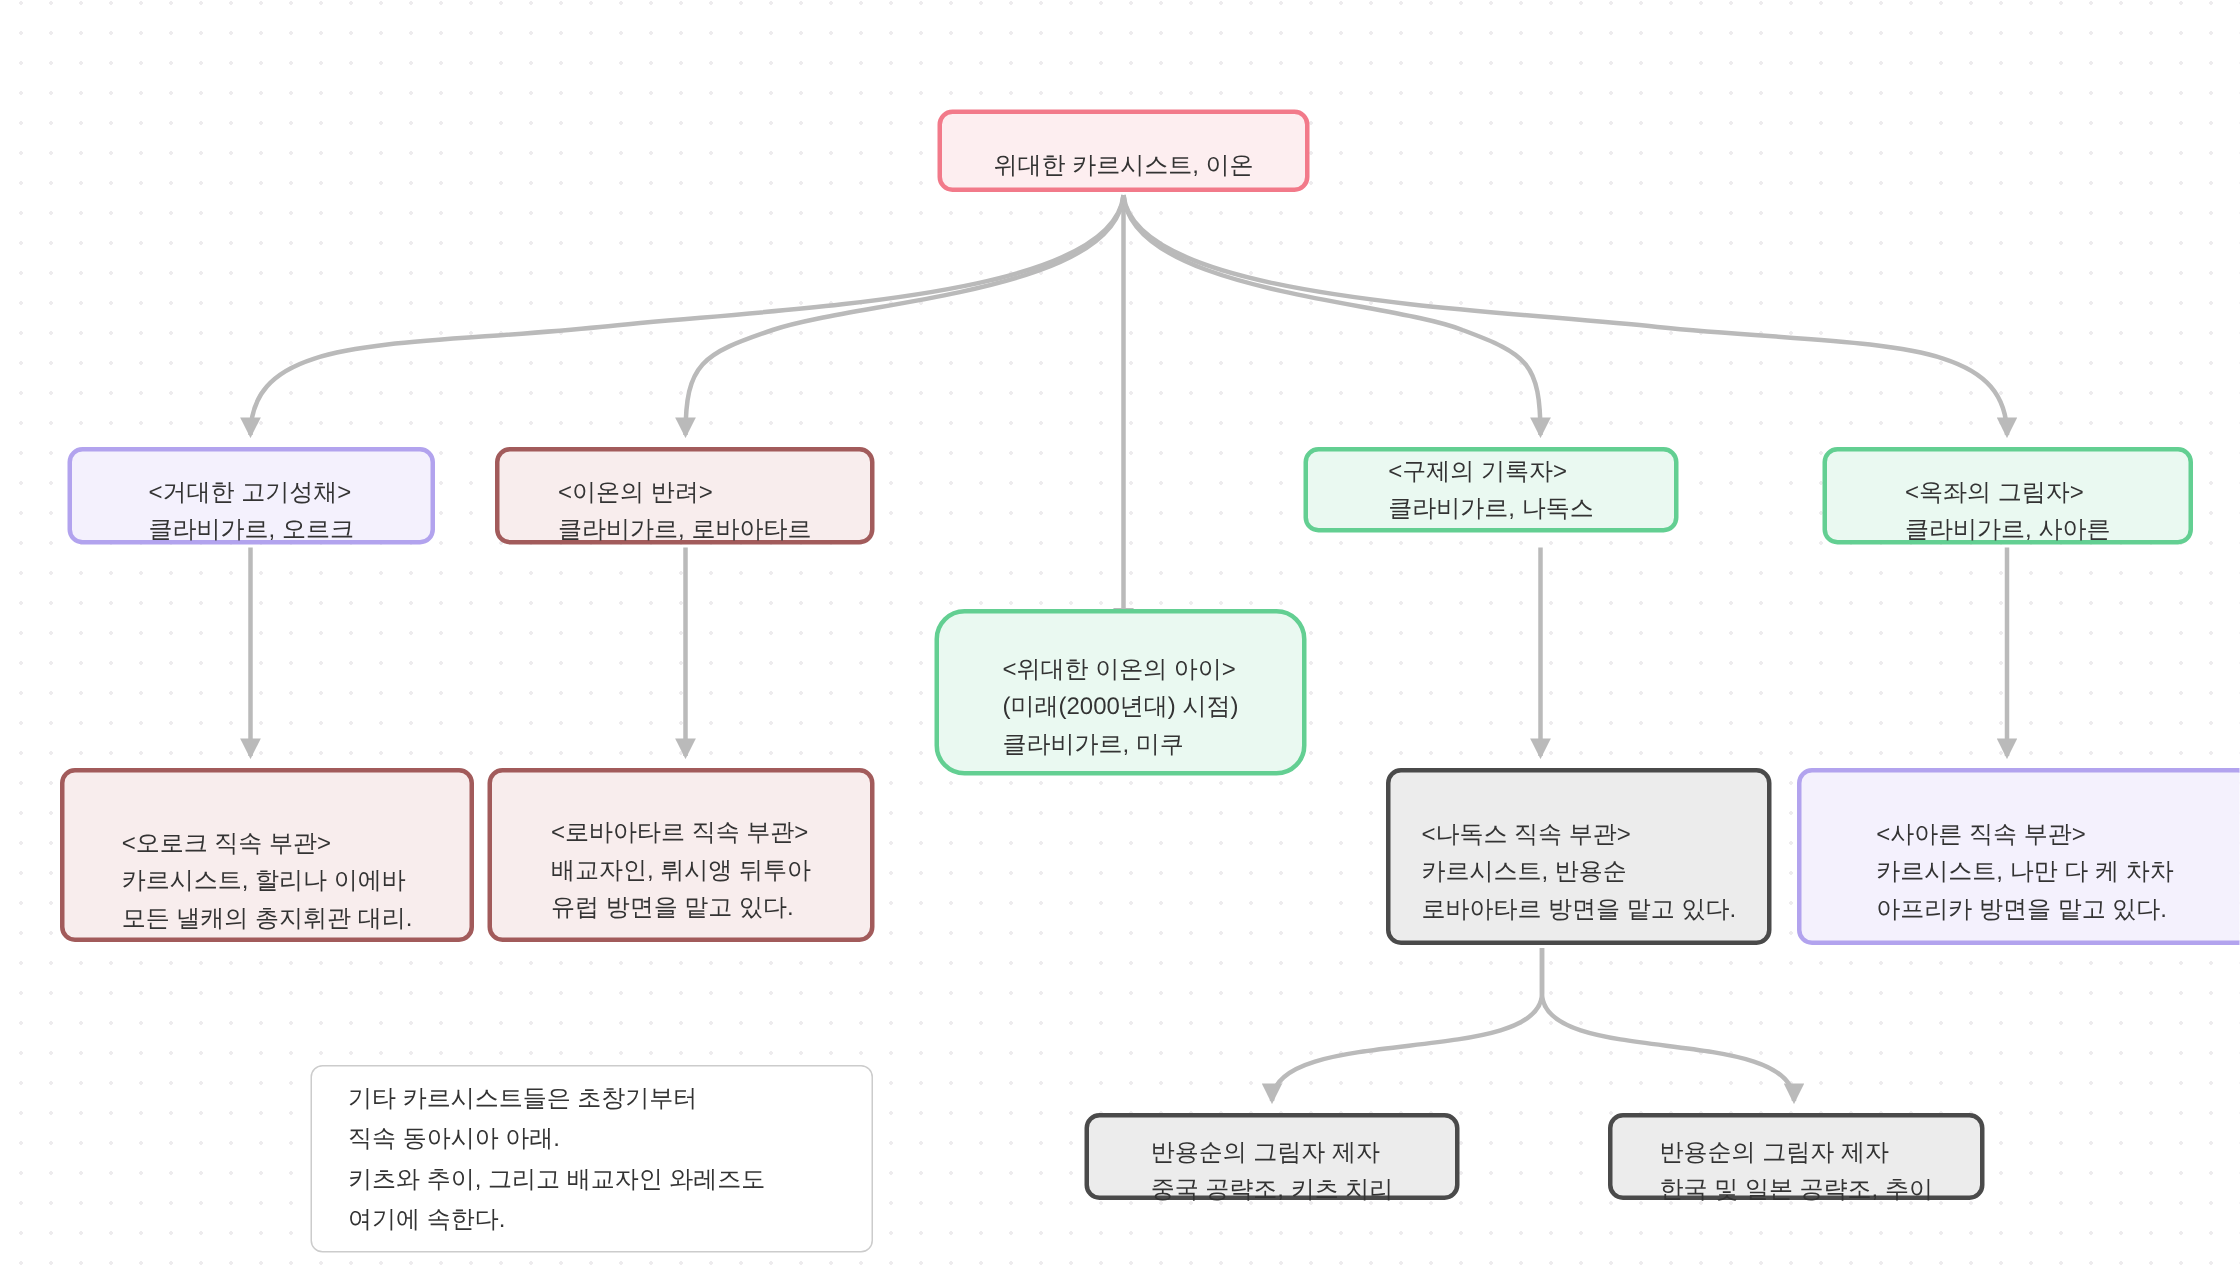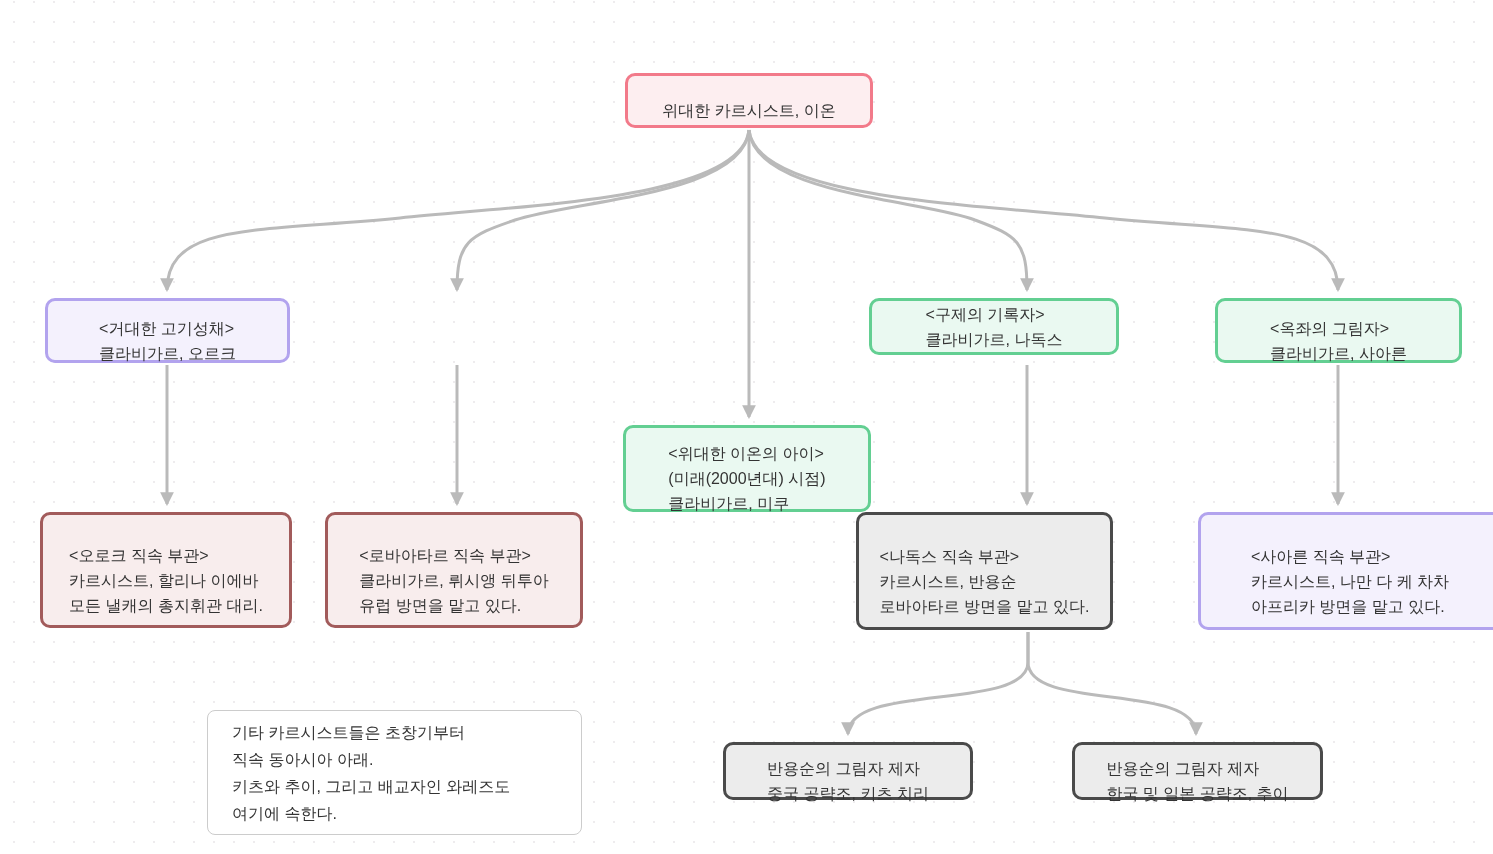"<이온의 반려>" div.node { html: none -> <div> <div> <div>&lt;이온의 반려&gt;</div> <div>클라비가르, 로바아타르</div> </div> </div> }
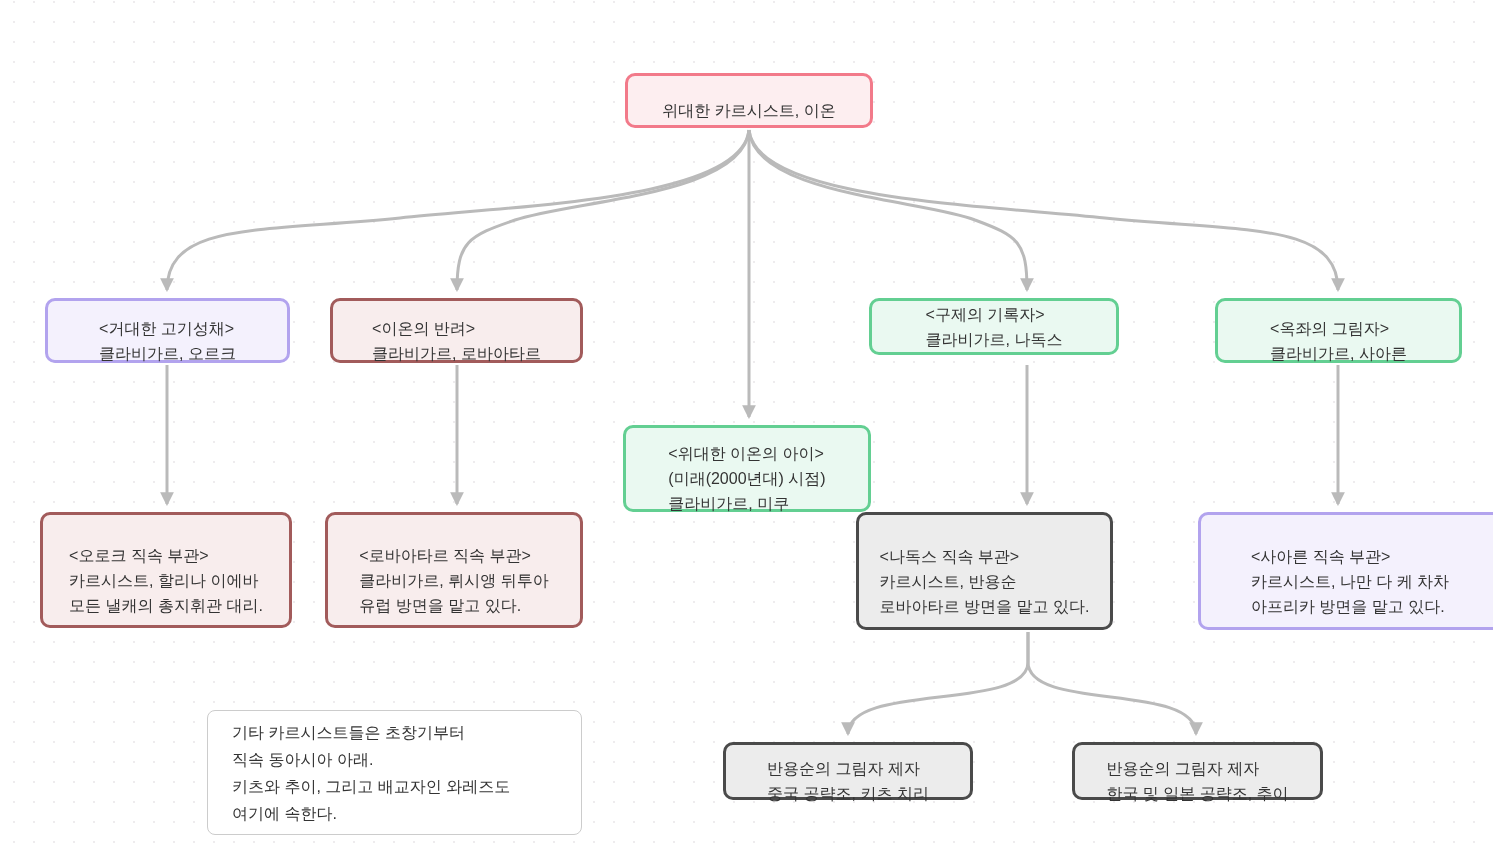"<위대한 이온의 아이>" div.node { border-radius: none -> 20px; height: 87px -> 111px; top: 425px -> 406px }
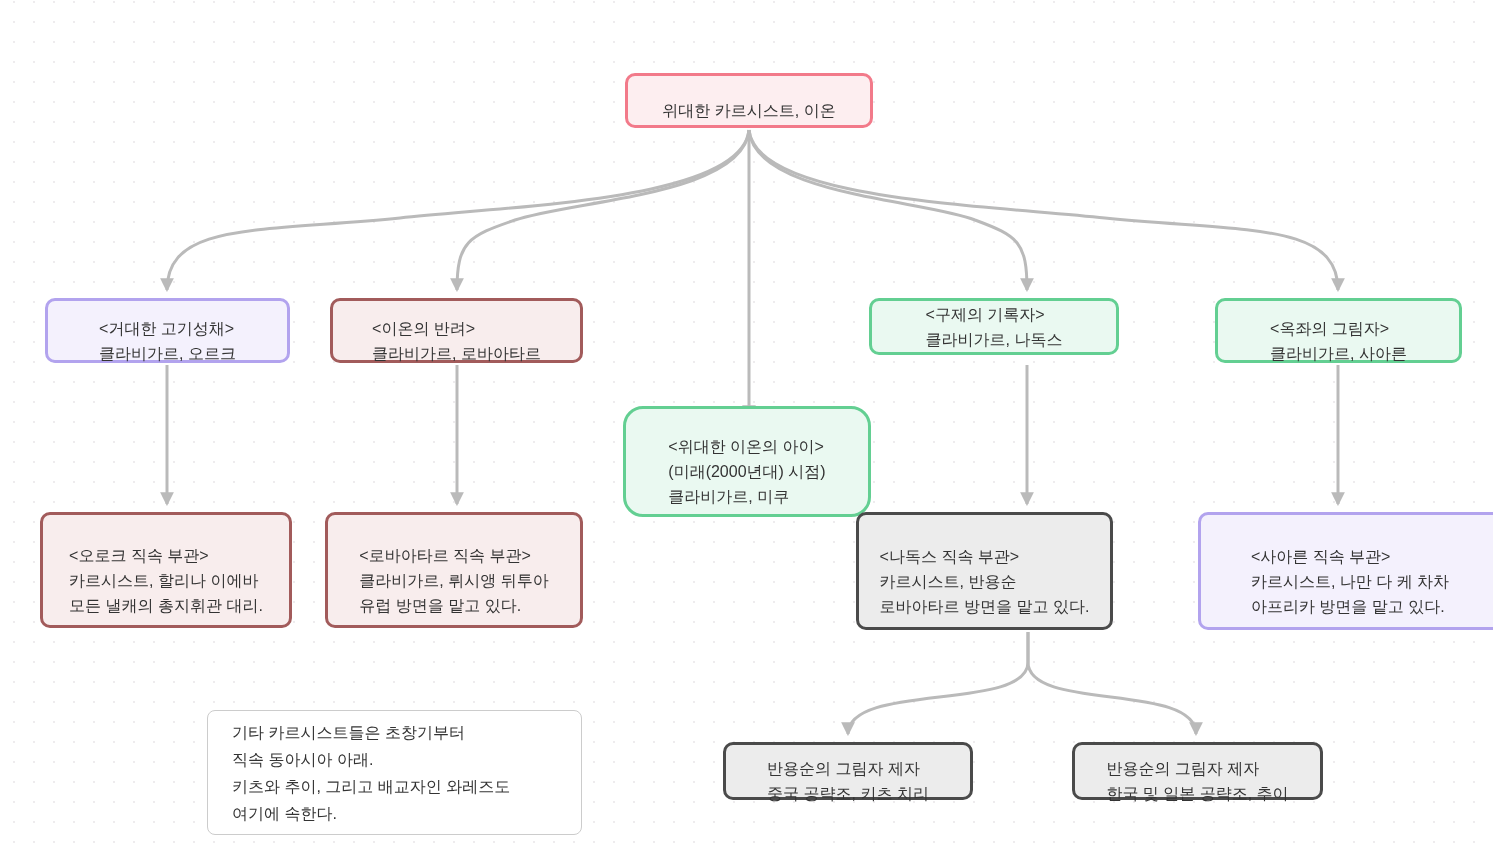"<오로크 직속 부관>" div.node { justify-content: none -> flex-end; width: 252px -> 276px }
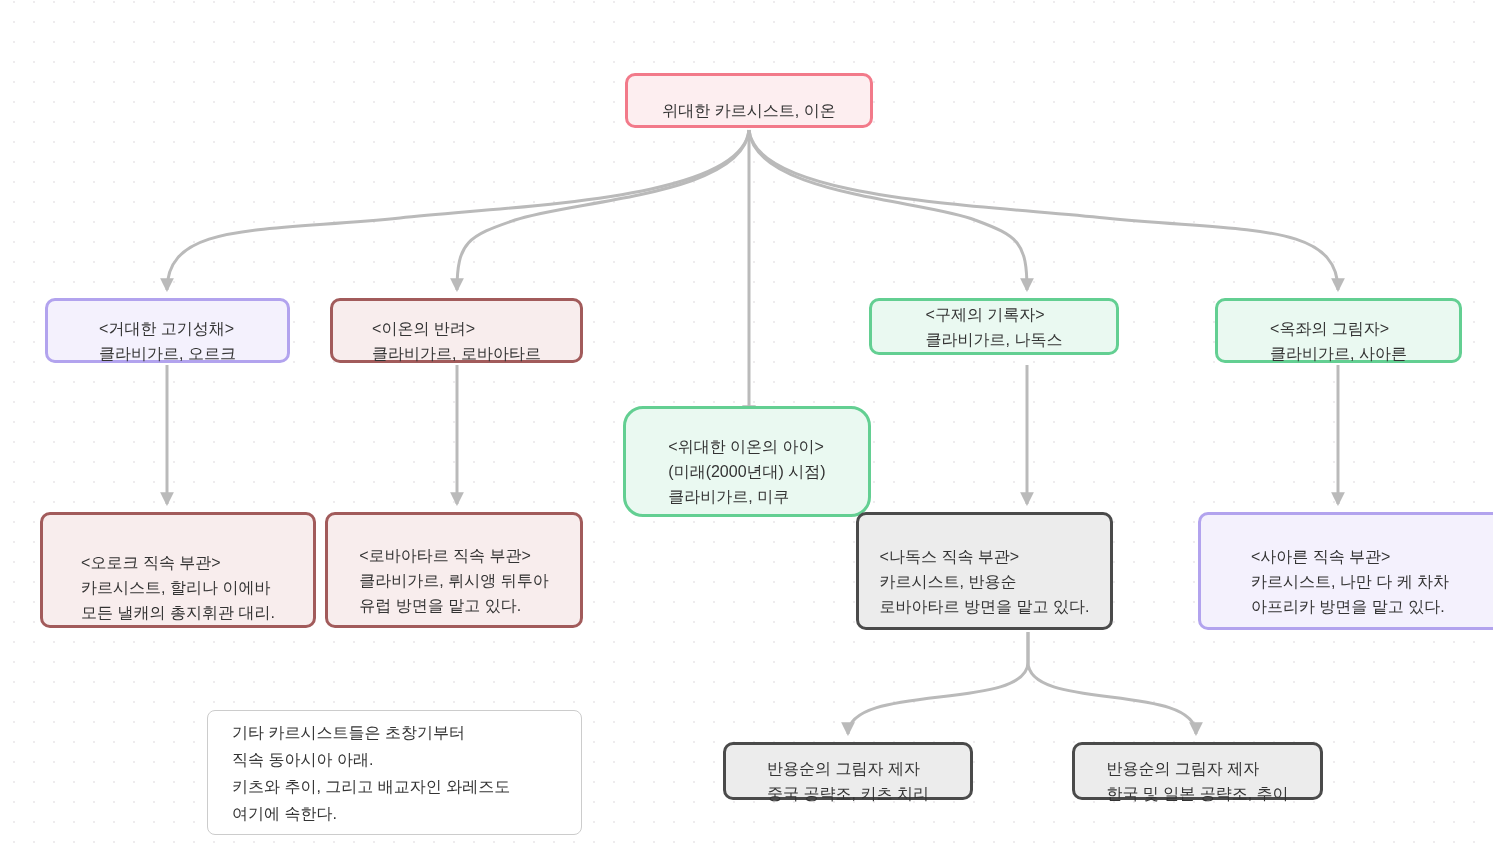"<나독스 직속 부관>" div.node { left: 856px -> 924px }
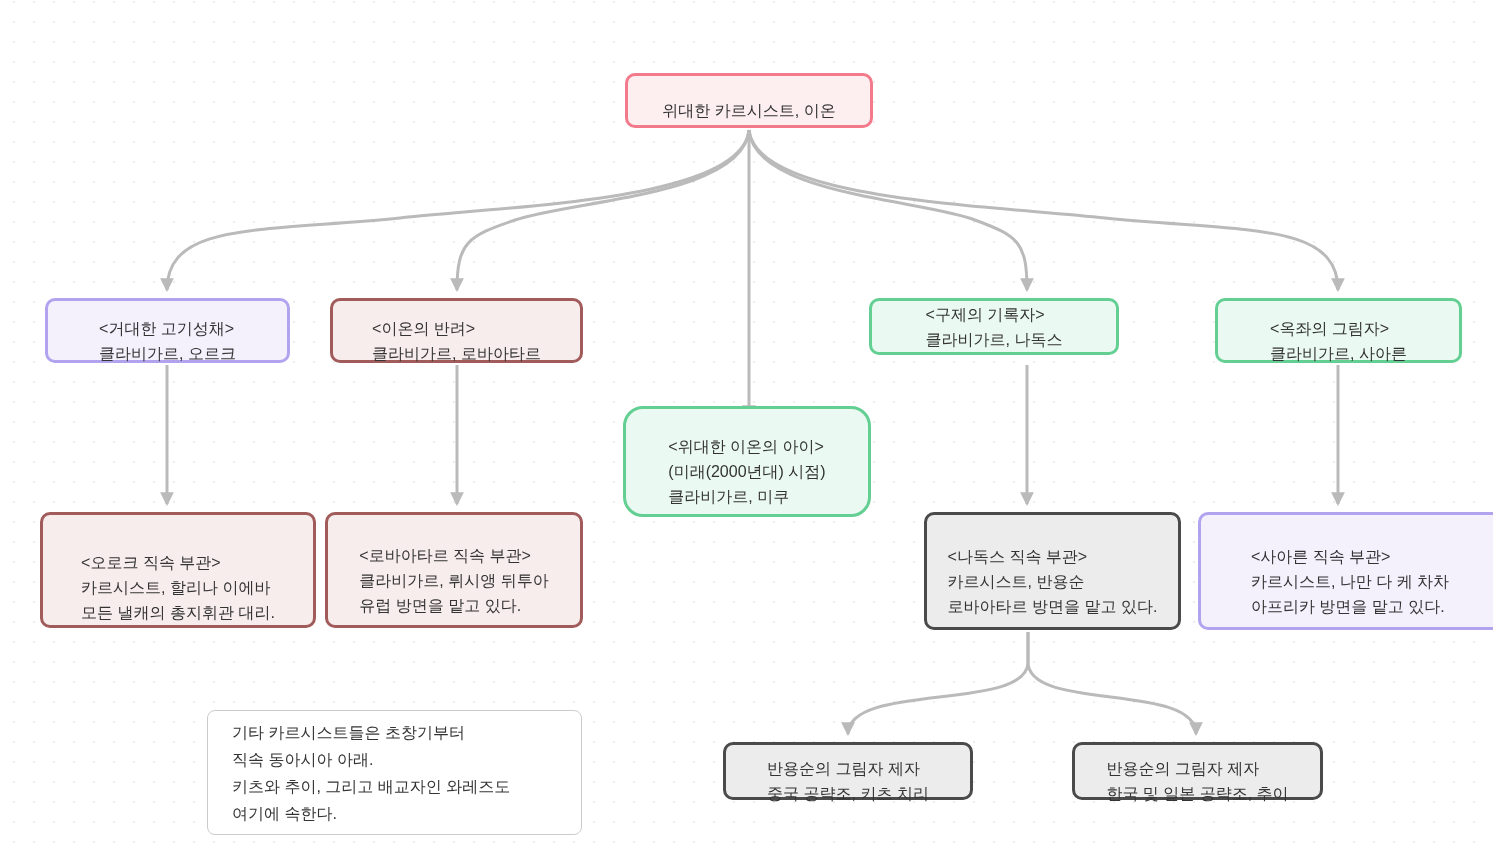"클라비가르, 뤼시앵 뒤투아" div { text: 클라비가르 -> 배교자인 }
